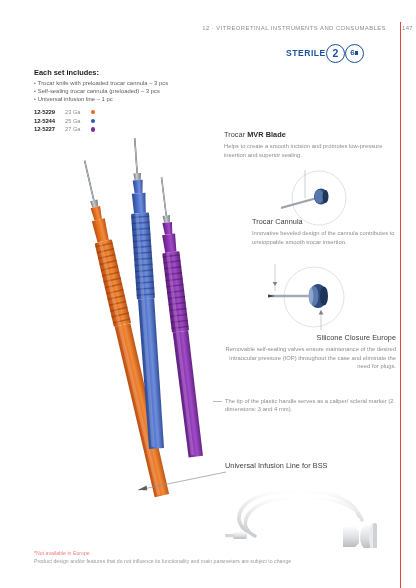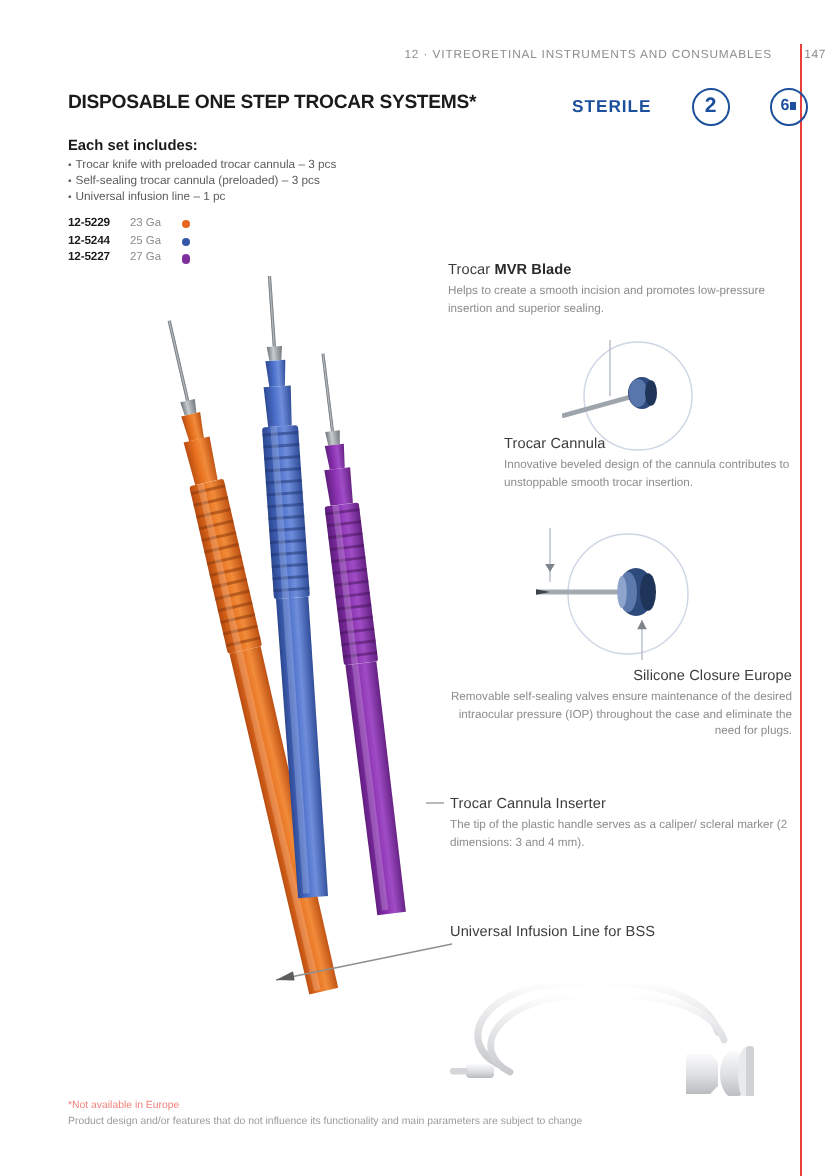"DISPOSABLE ONE STEP TROCAR SYSTEMS*" h1.title { html: <h1>DISPOSABLE ONE STEP TROCAR SYSTEMS*</h1> -> none }
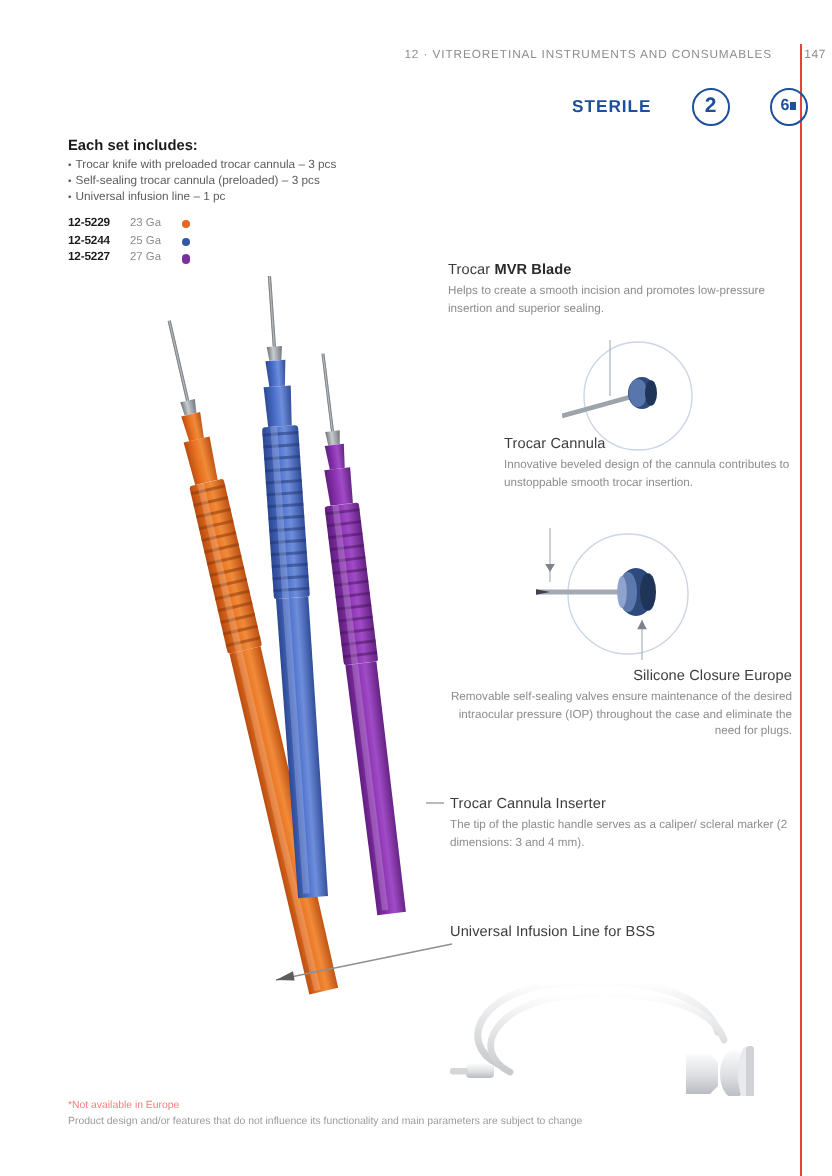"STERILE" .badges { gap: 20px -> 0 }
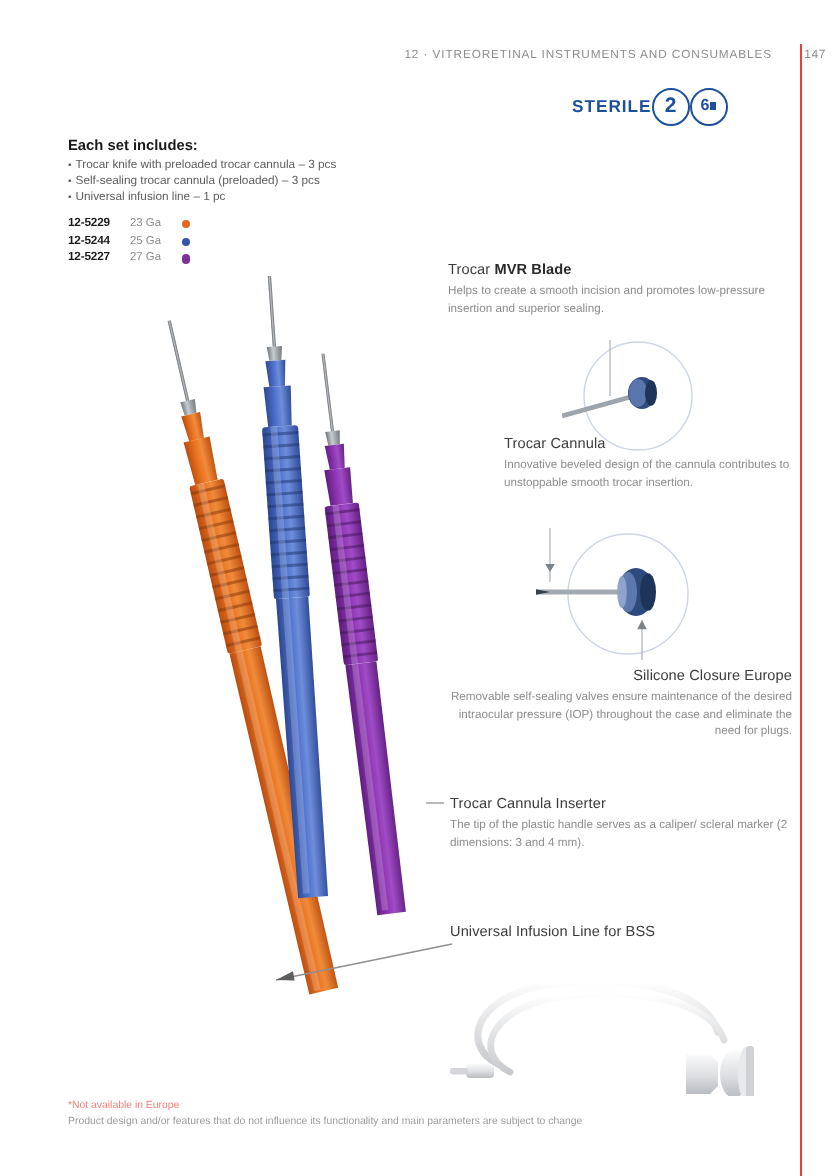"Trocar Cannula Inserter" h4 { html: <h4>Trocar Cannula Inserter</h4> -> none }
